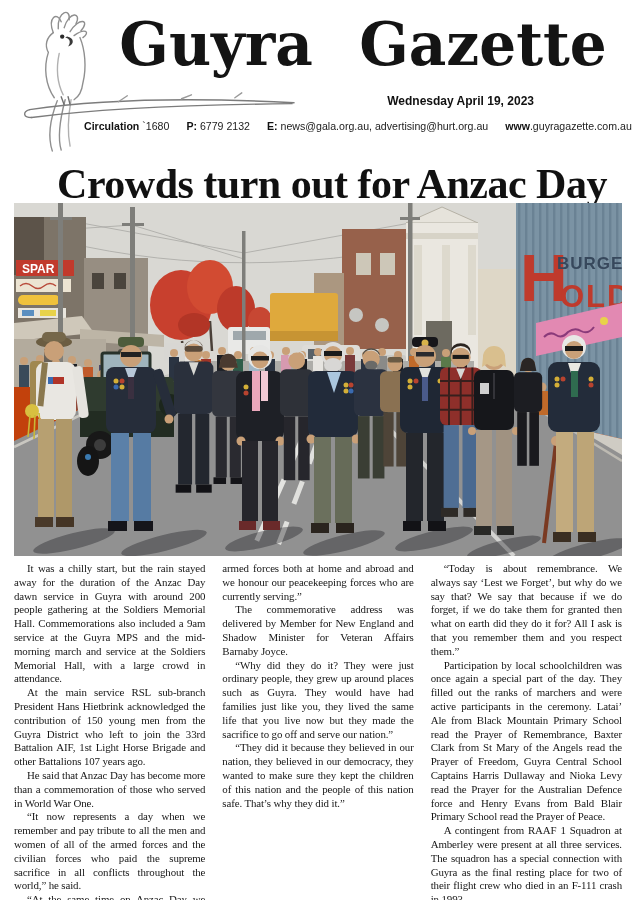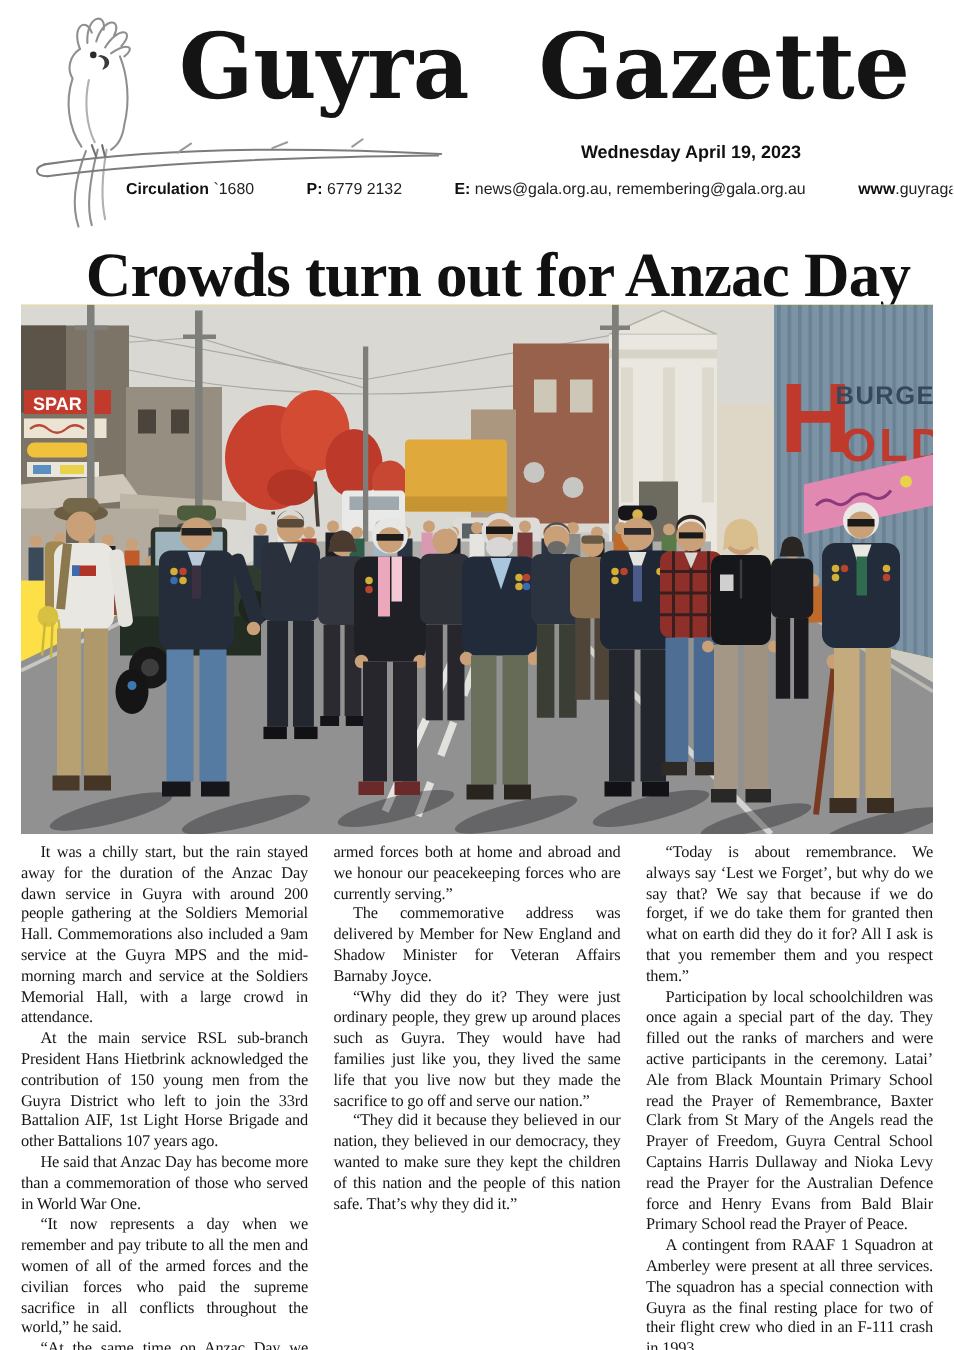"Circulation `1680" .infoline .seg { margin-right: 35px -> 17px }
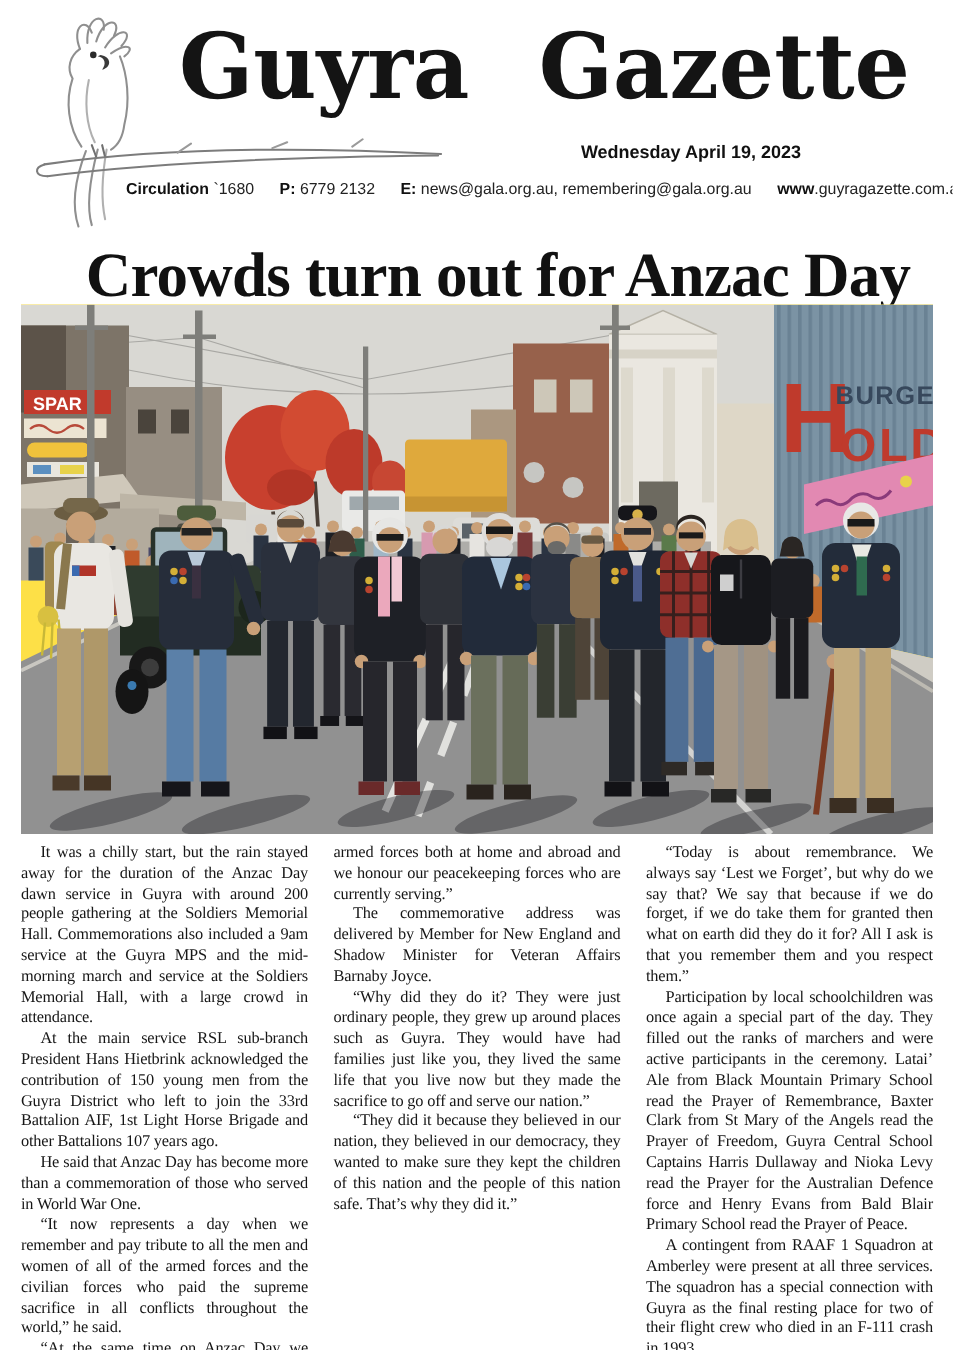"news@gala.org.au," span { text: remembering@gala.org.au -> advertising@hurt.org.au }
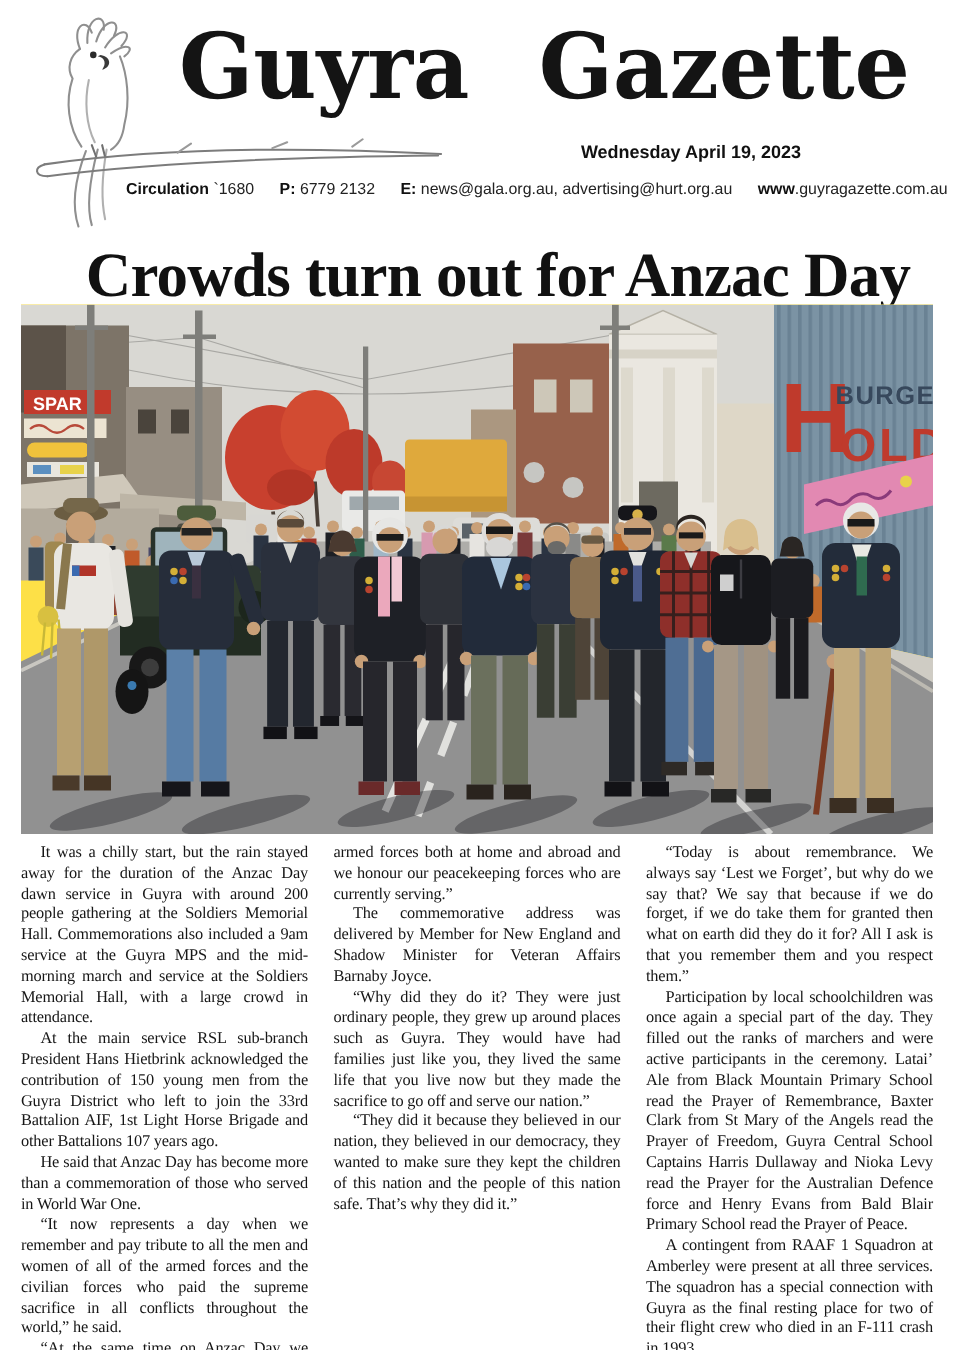"SPAR" .photo { background: #fde047 -> #c2410c }
